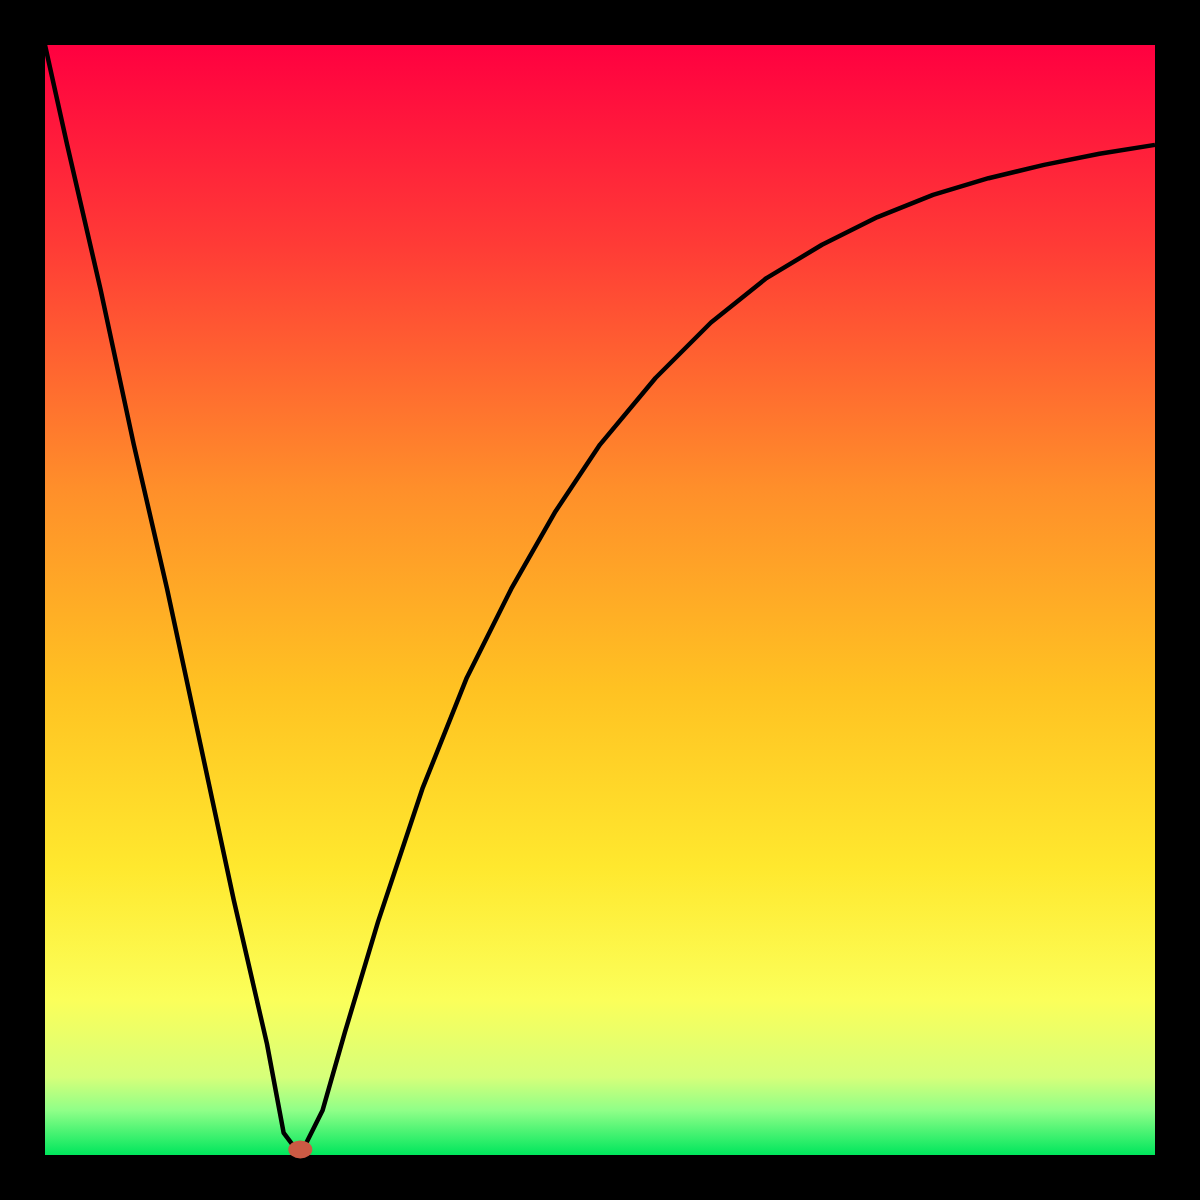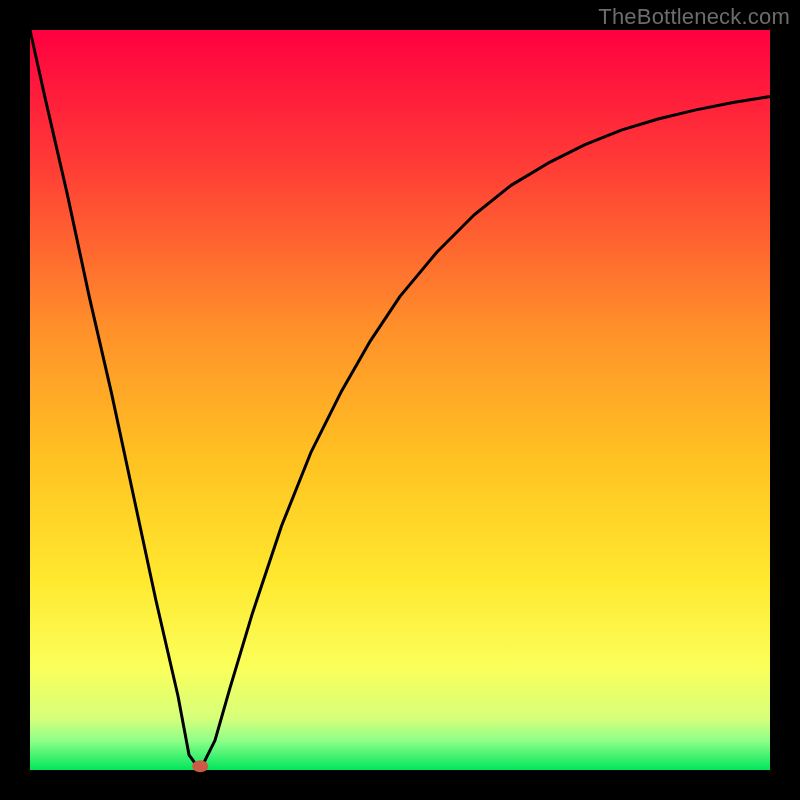"TheBottleneck.com" div.watermark { html: <div>TheBottleneck.com</div> -> none }
